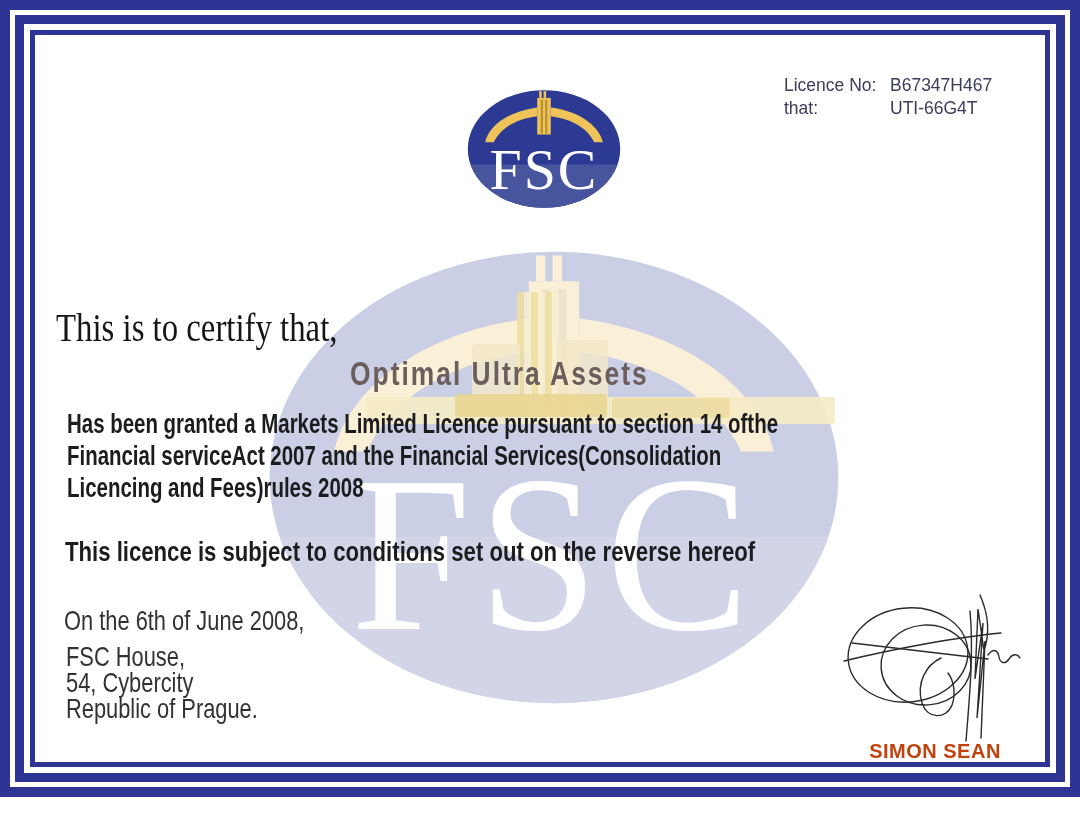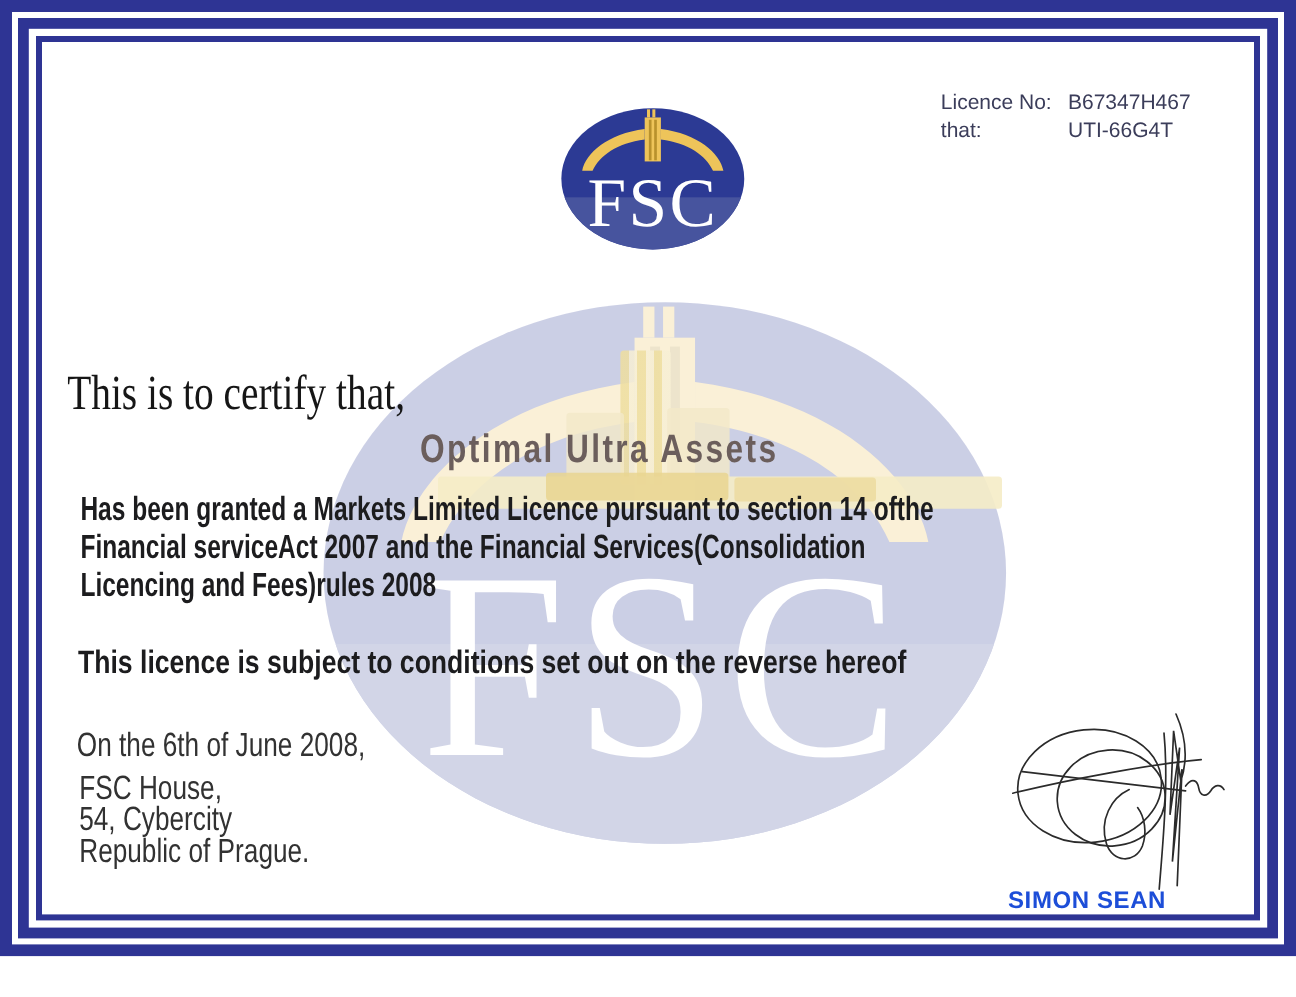"SIMON SEAN" .signatory-name { color: #1d4ed8 -> #c2410c; text-align: left -> center }
